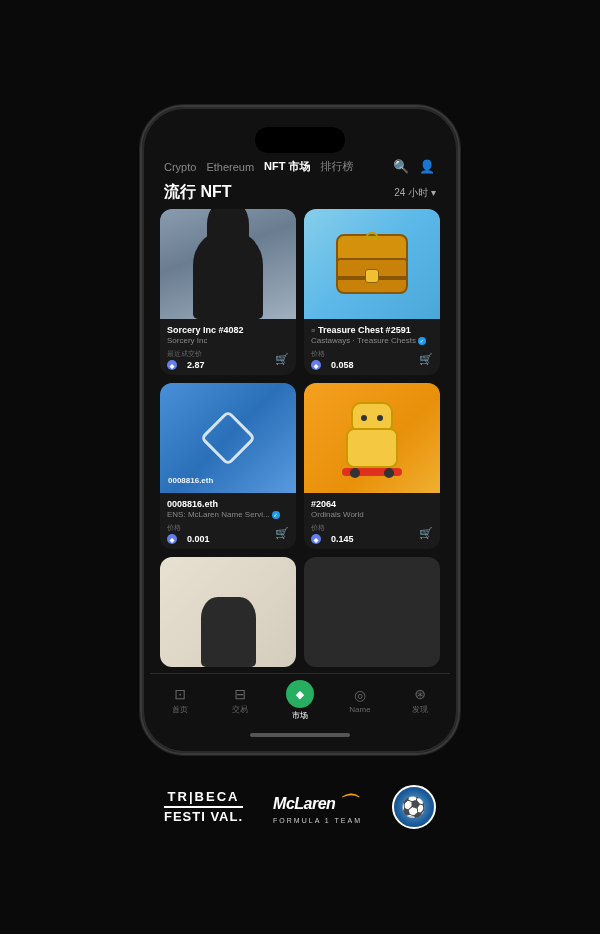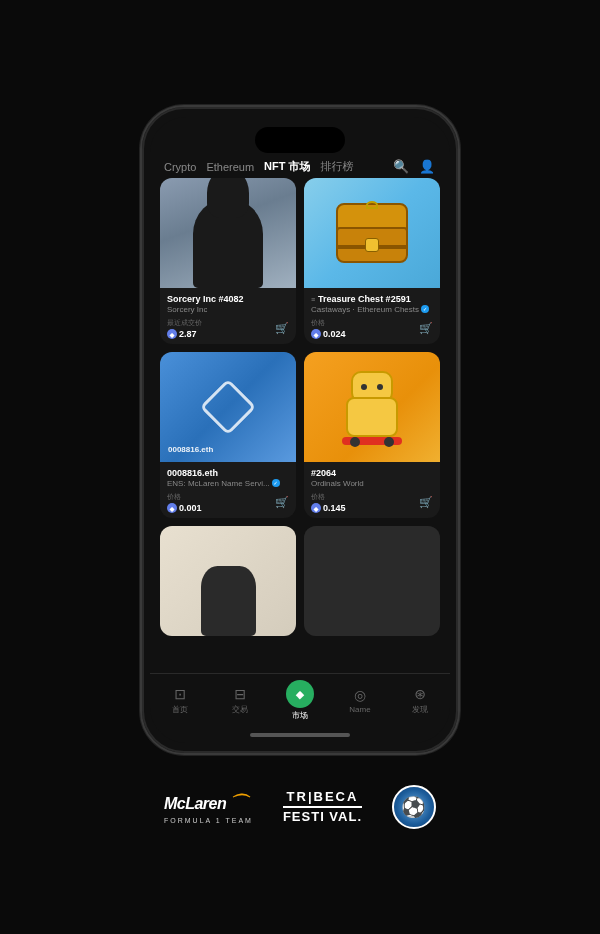"流行 NFT" div.section-header { html: none -> <div> <span>流行 NFT</span> <span>24 小时 ▾</span> </div> }
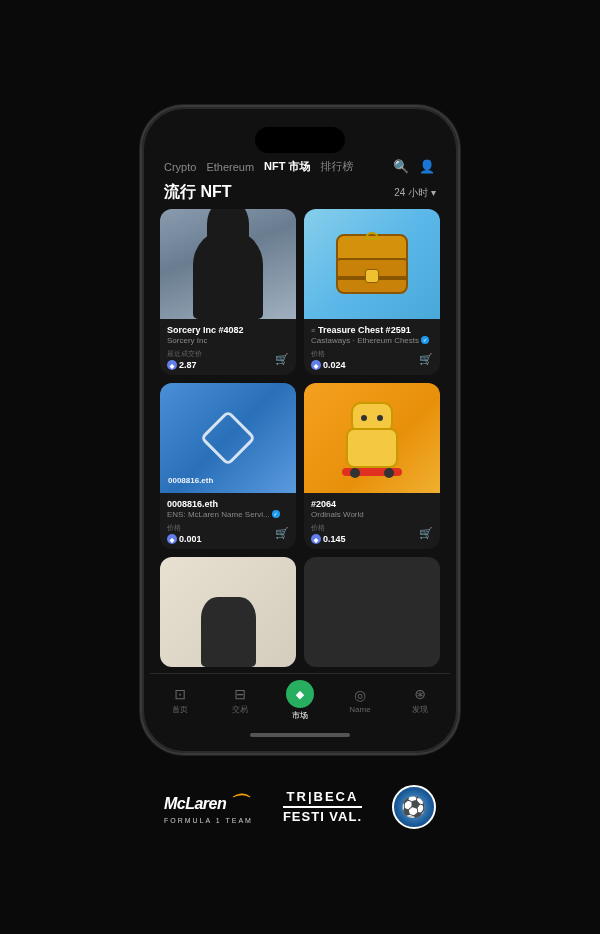"Sorcery Inc" .nft-collection-row { align-items: flex-start -> flex-end }
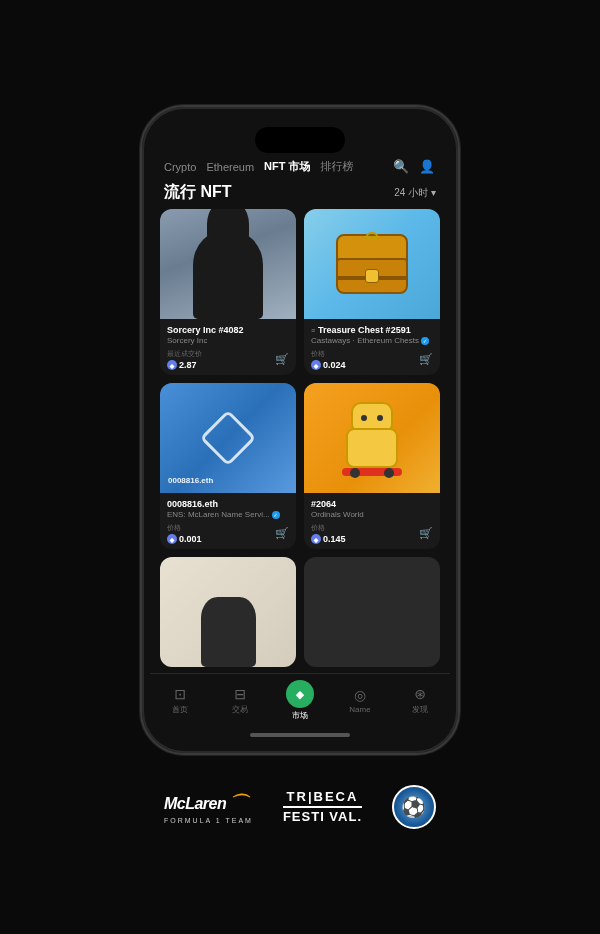"Castaways · Ethereum Chests" span.nft-collection { text: Ethereum -> Treasure }
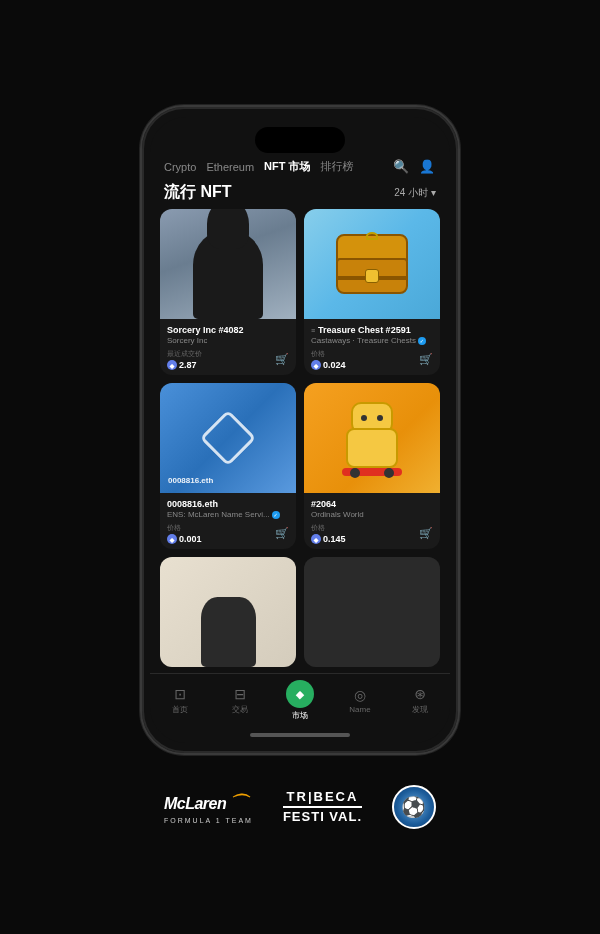"2.87" .price-value { gap: 2px -> 10px }
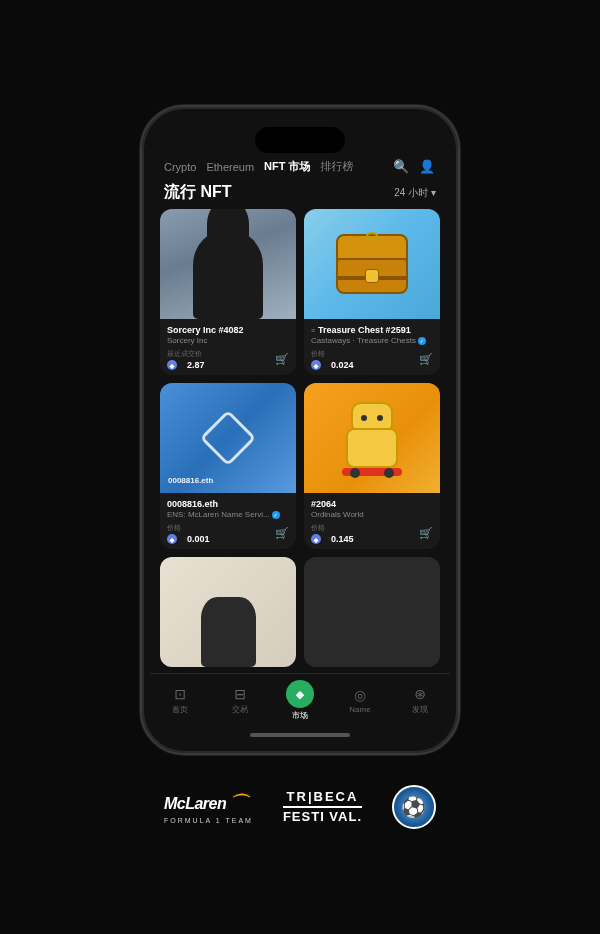"0.024" span { text: 0.024 -> 0.058 }
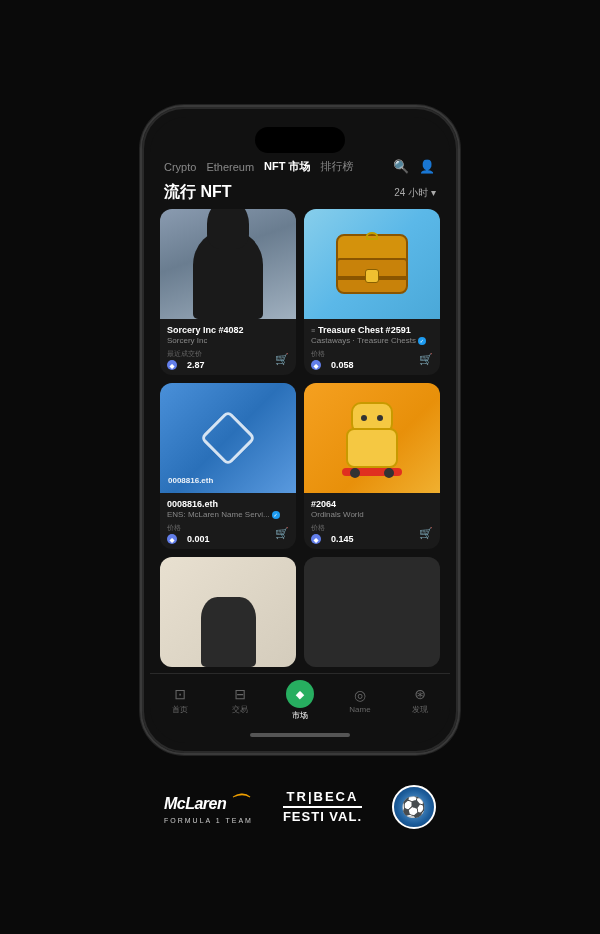"McLaren" div.sponsor-logo { order: before "TR|BECA" -> after "TR|BECA" }
